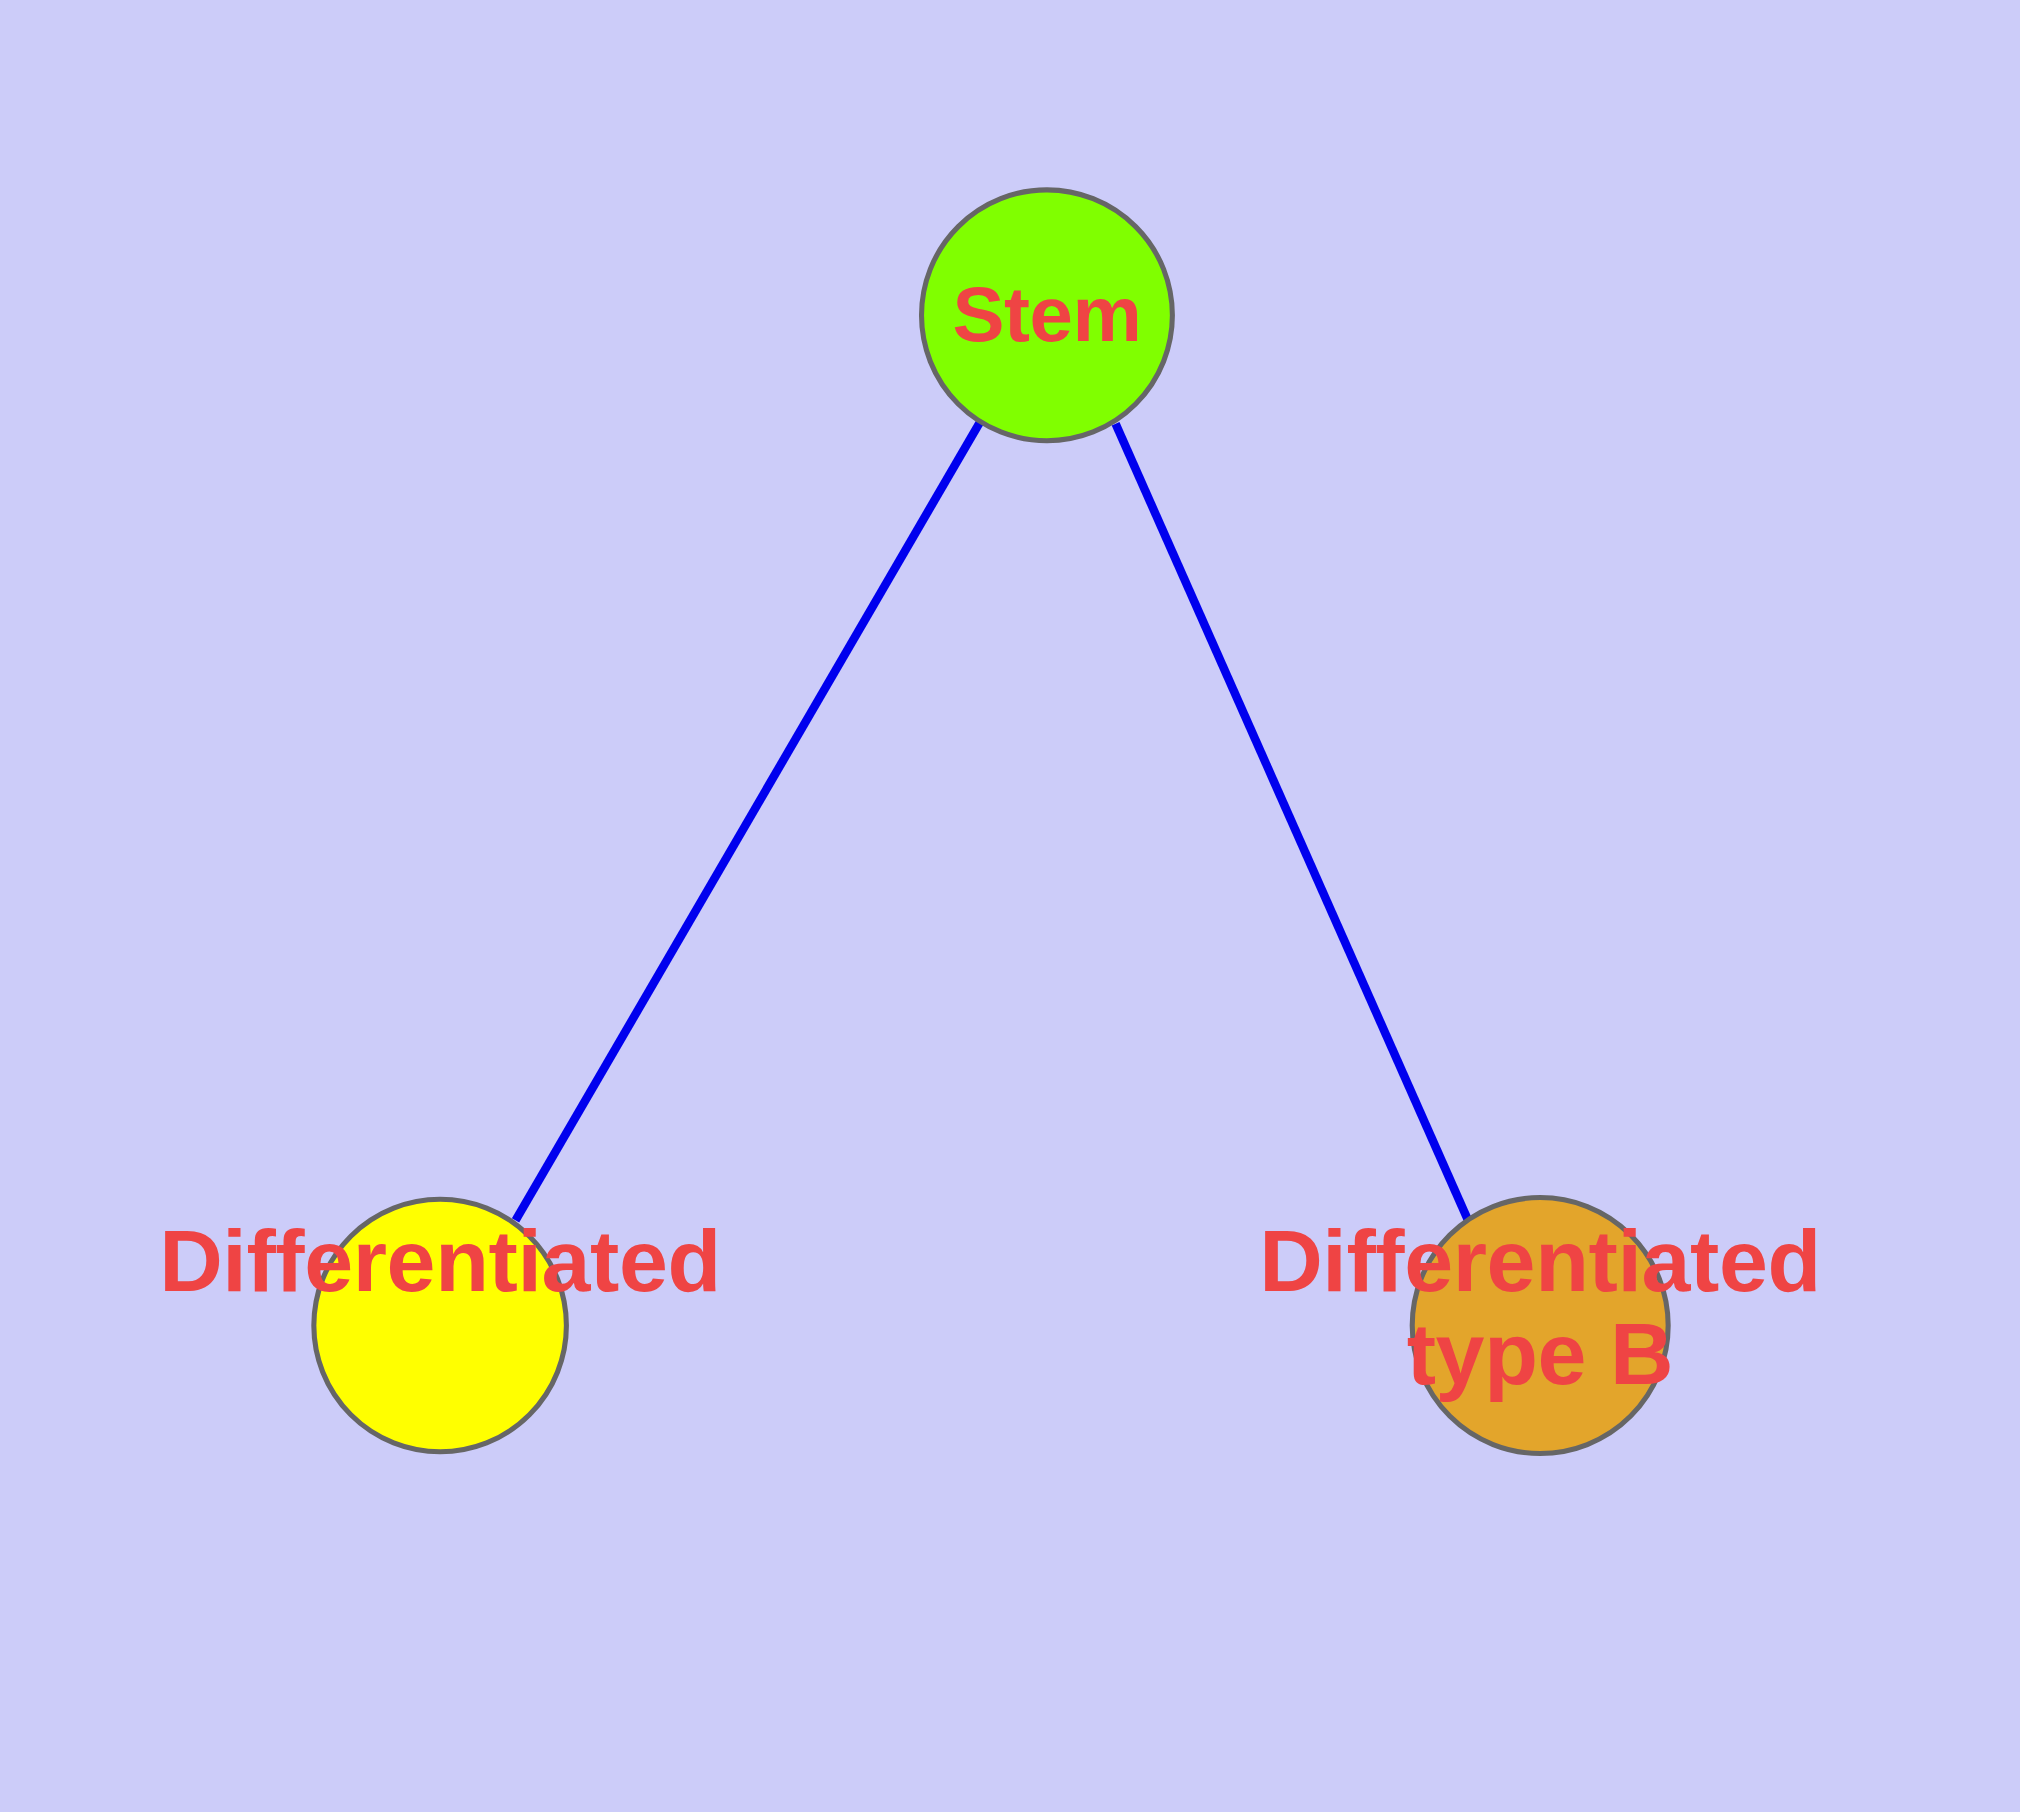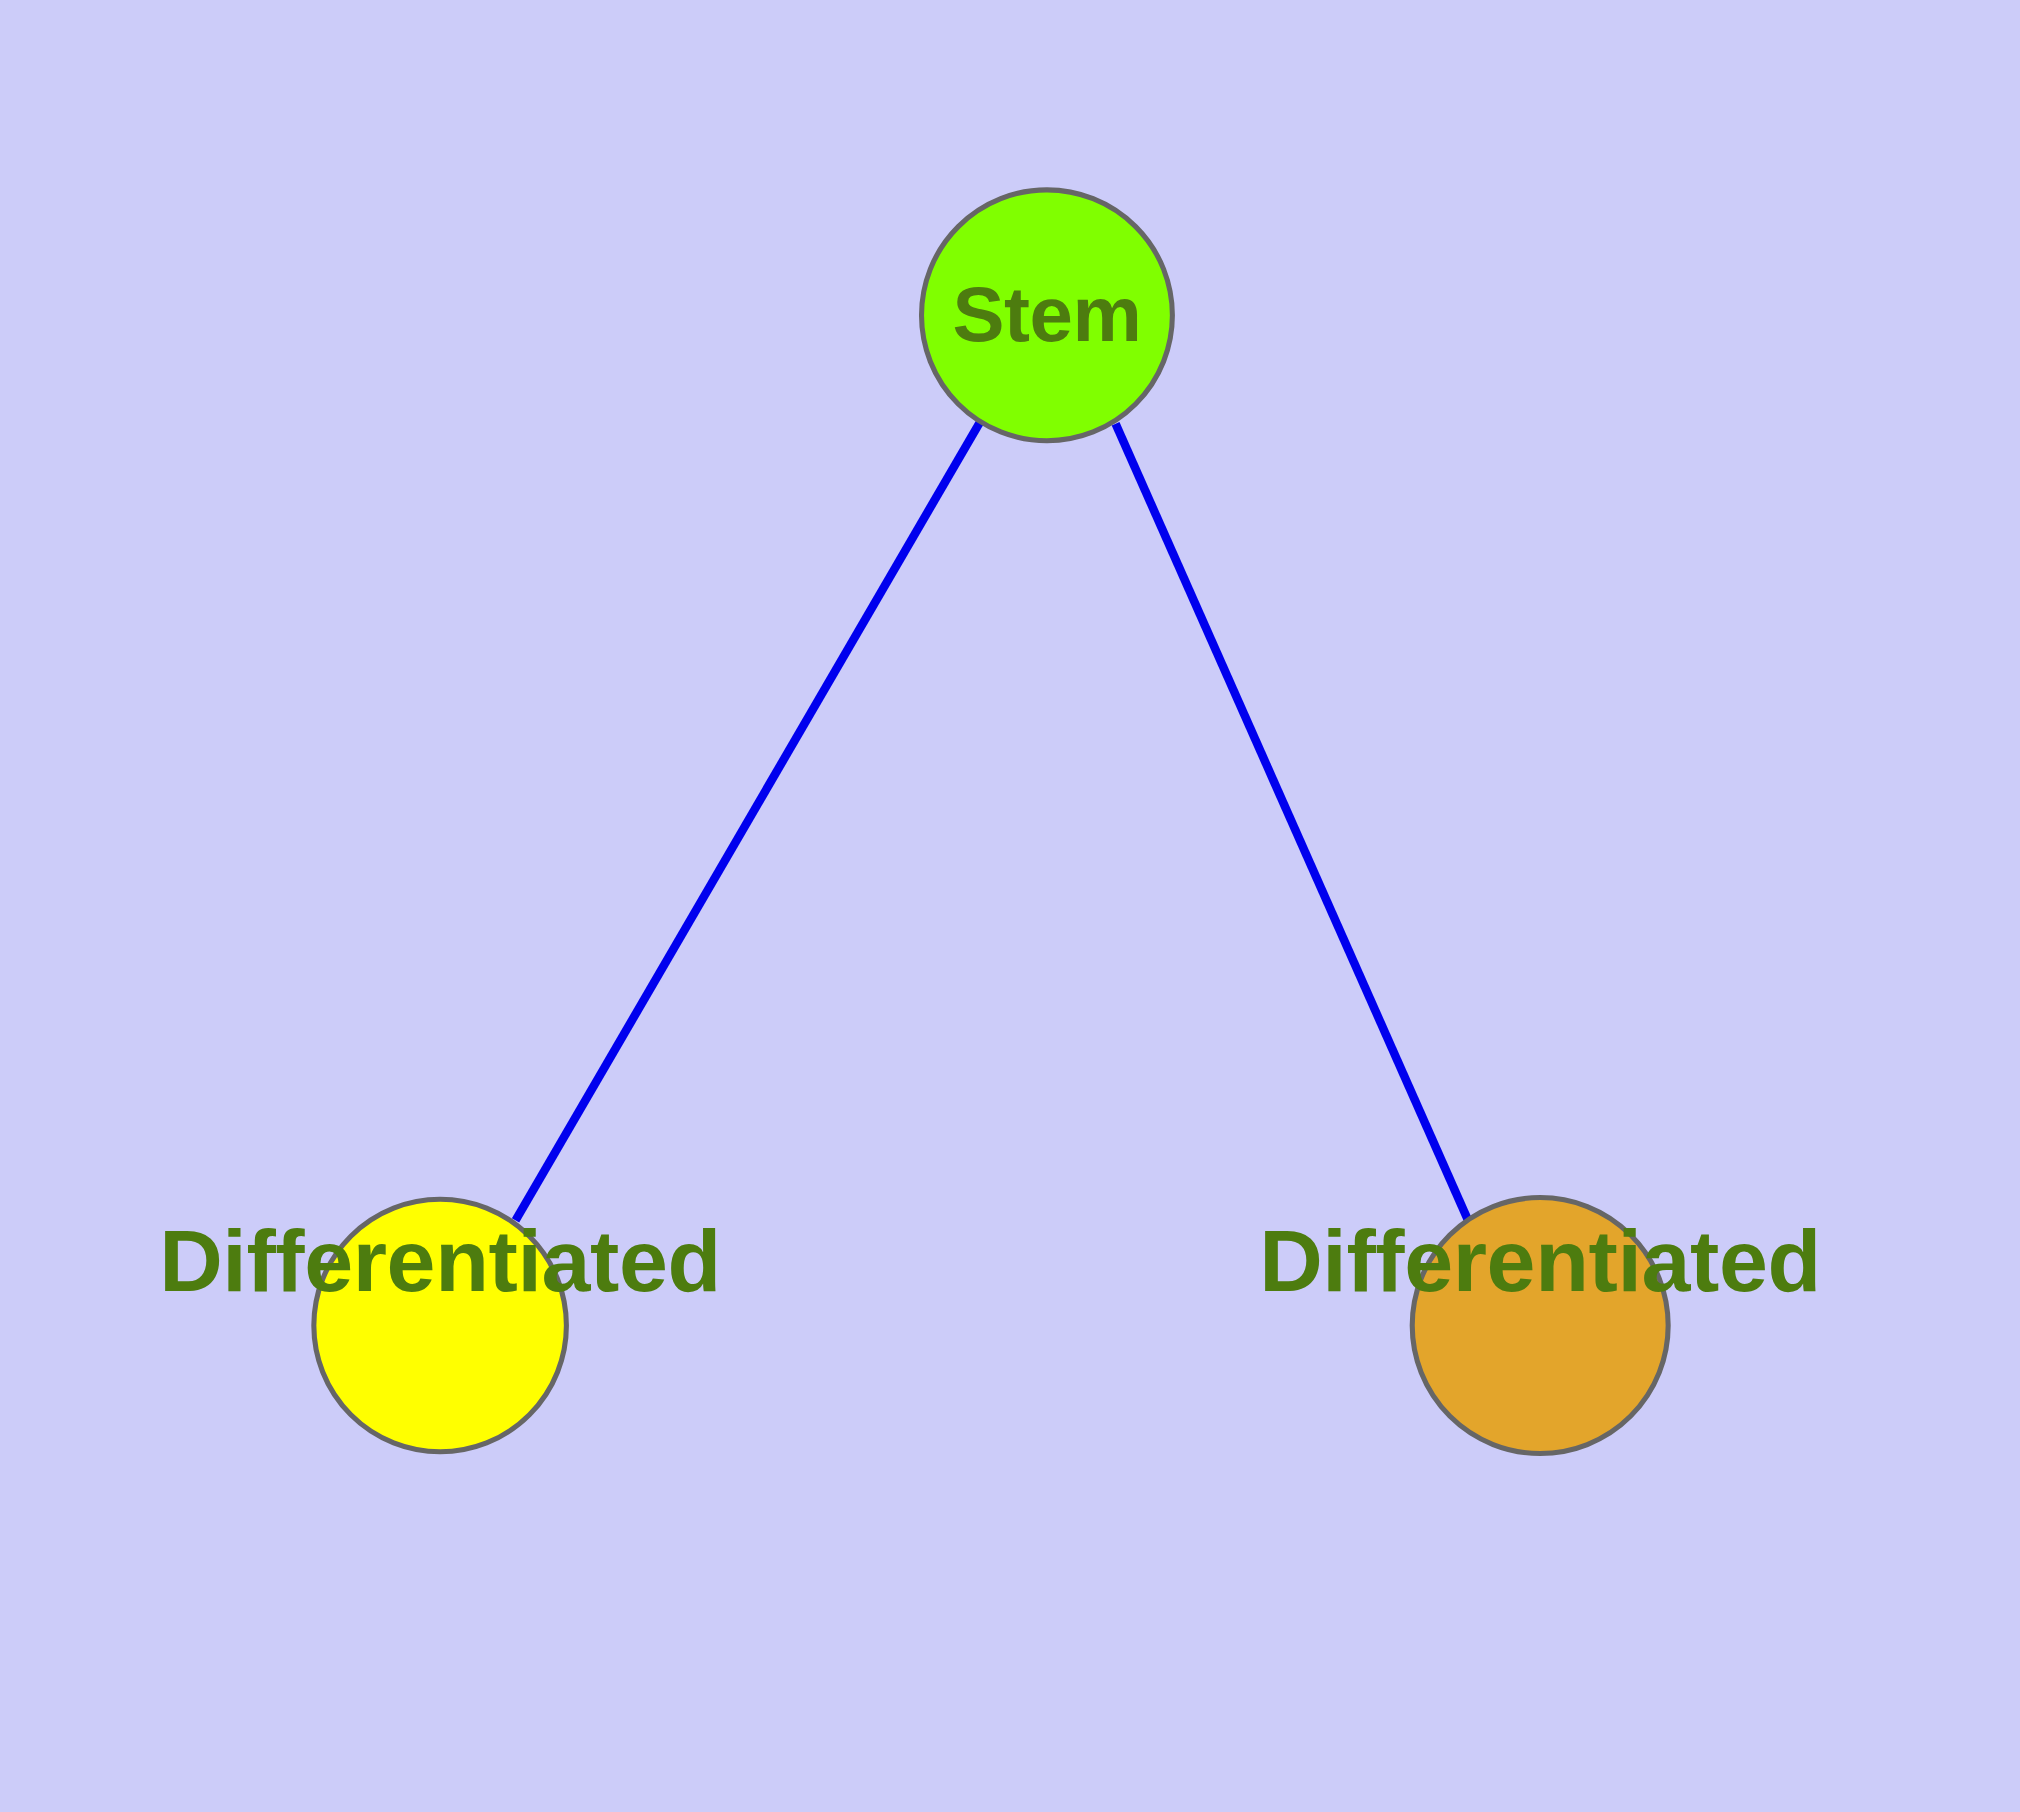"Stem" .node-label { color: #4d7c0f -> #ef4444 }
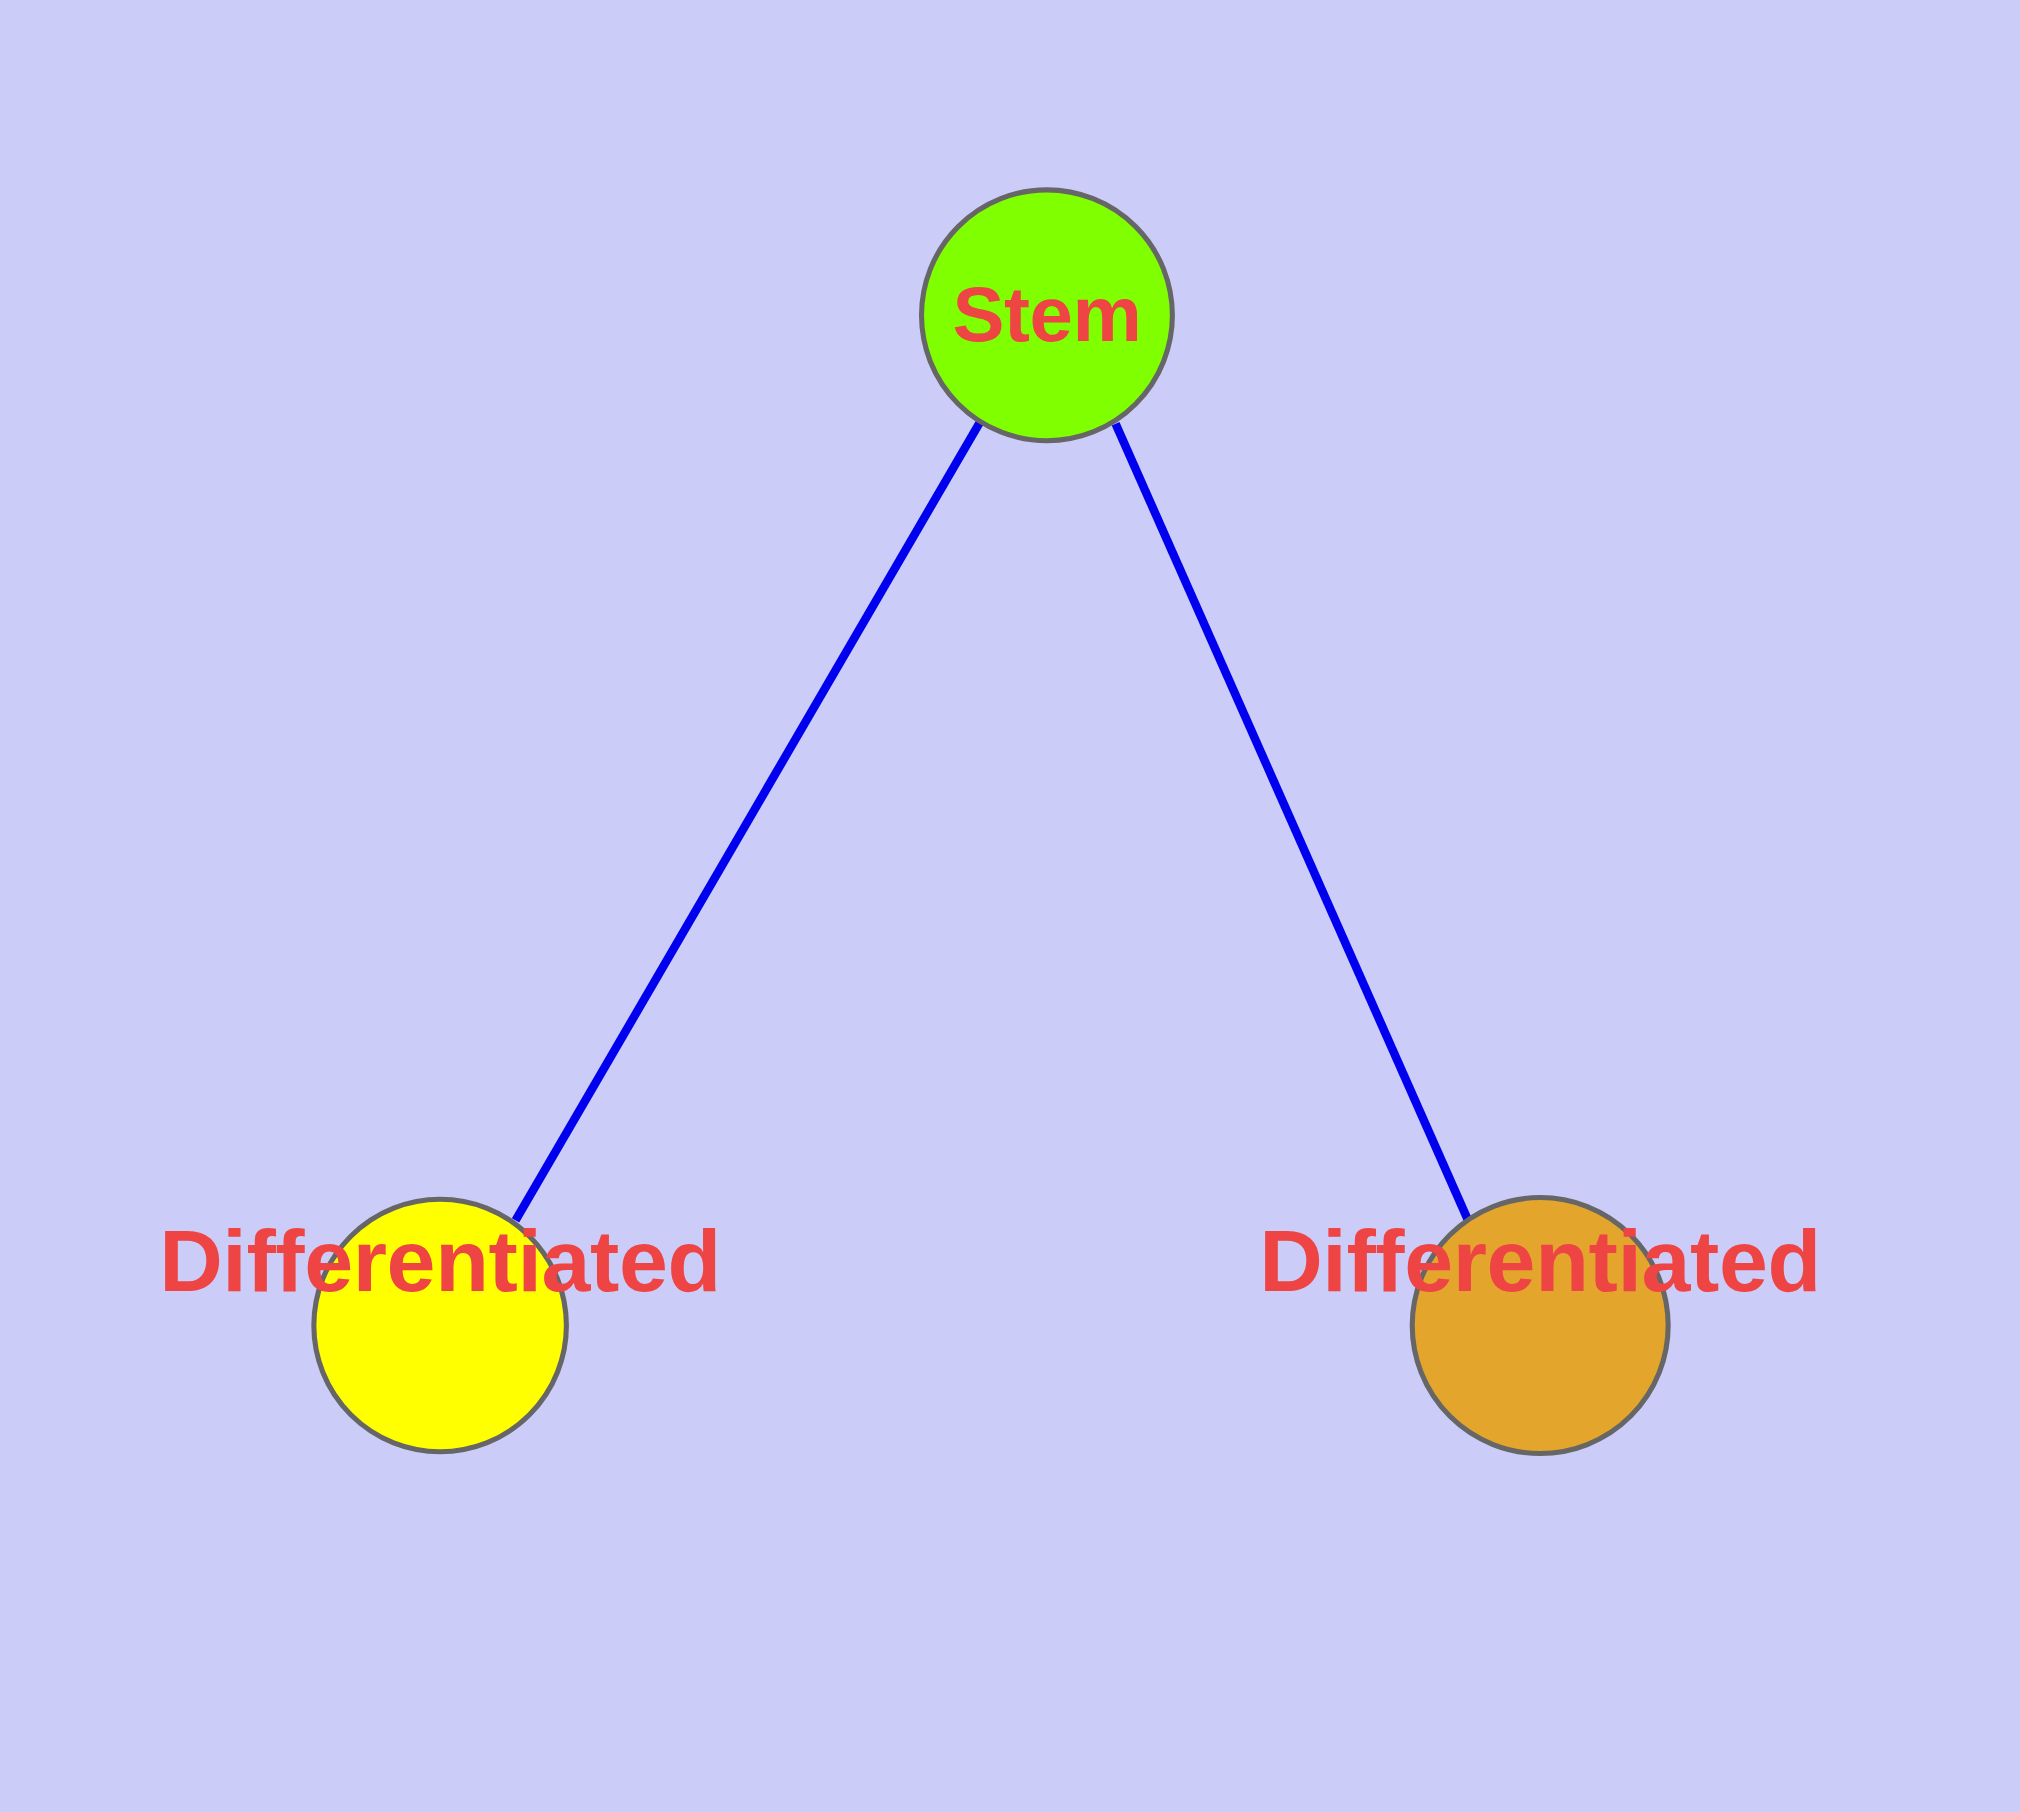"type B" span { html: none -> <span>type B</span> }
